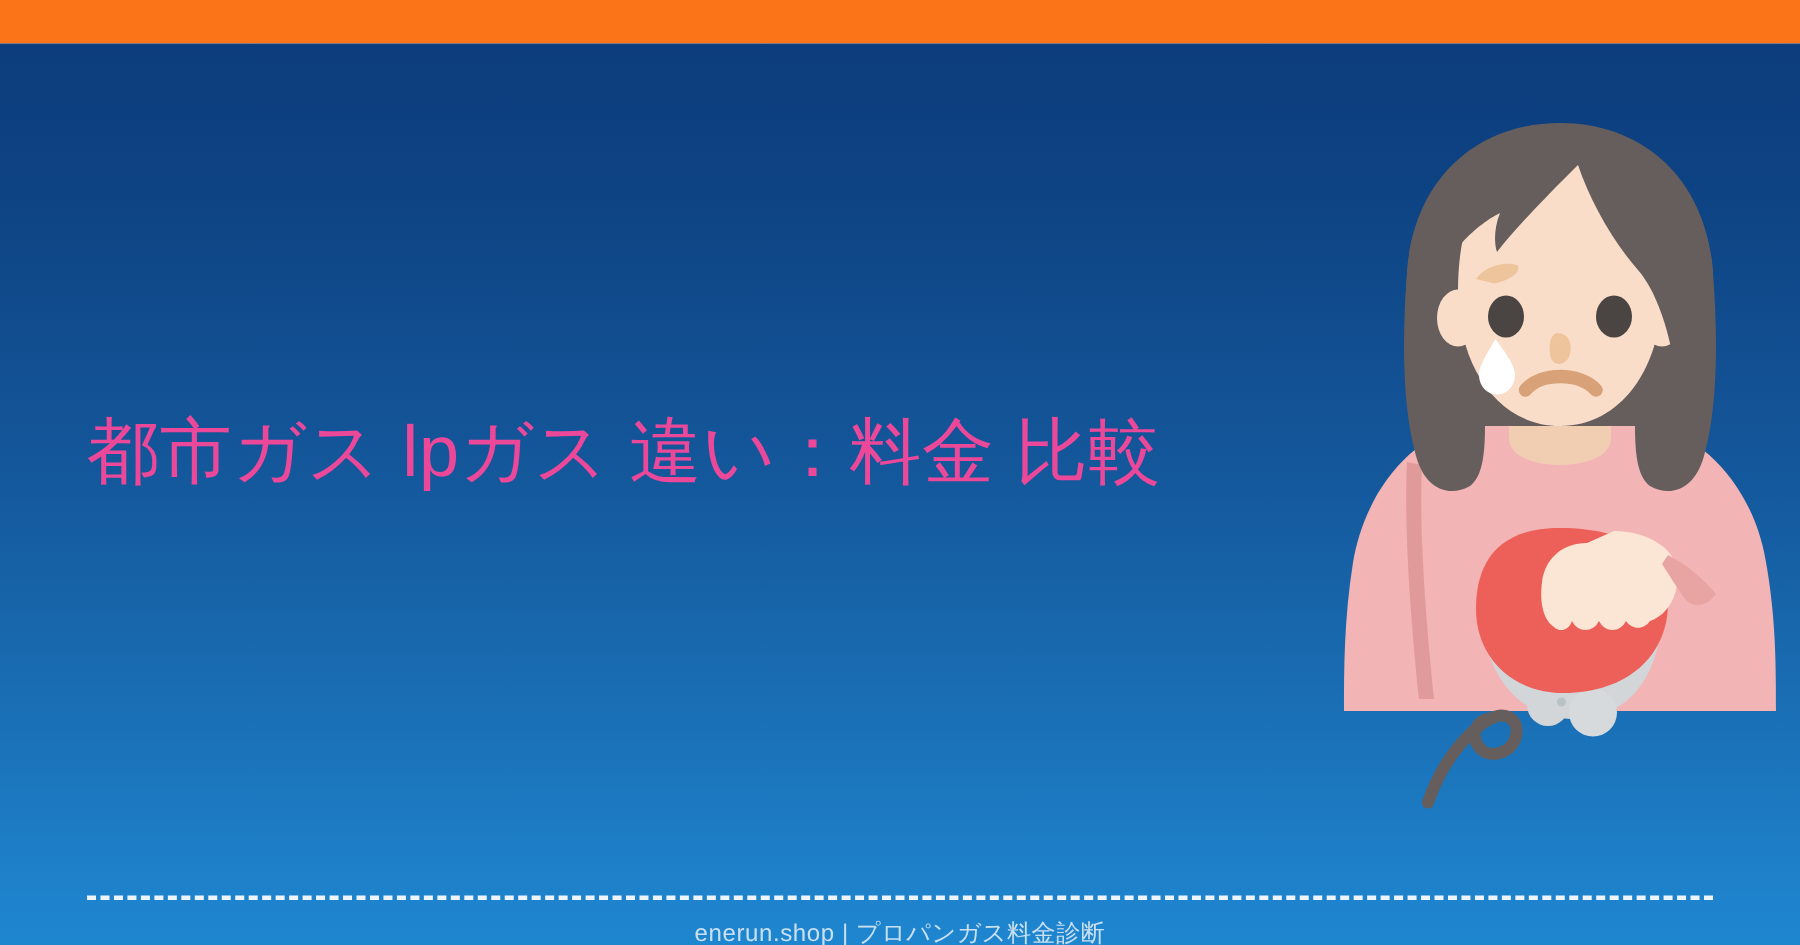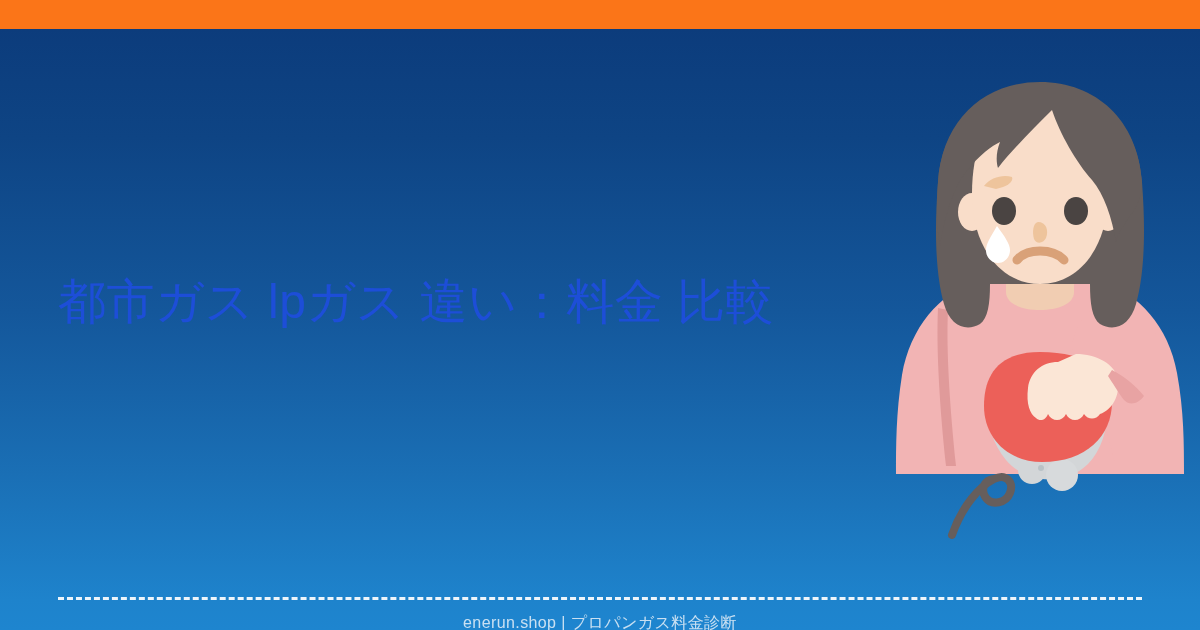"都市ガス lpガス 違い：料金 比較" .headline { color: #1d4ed8 -> #ec4899 }
